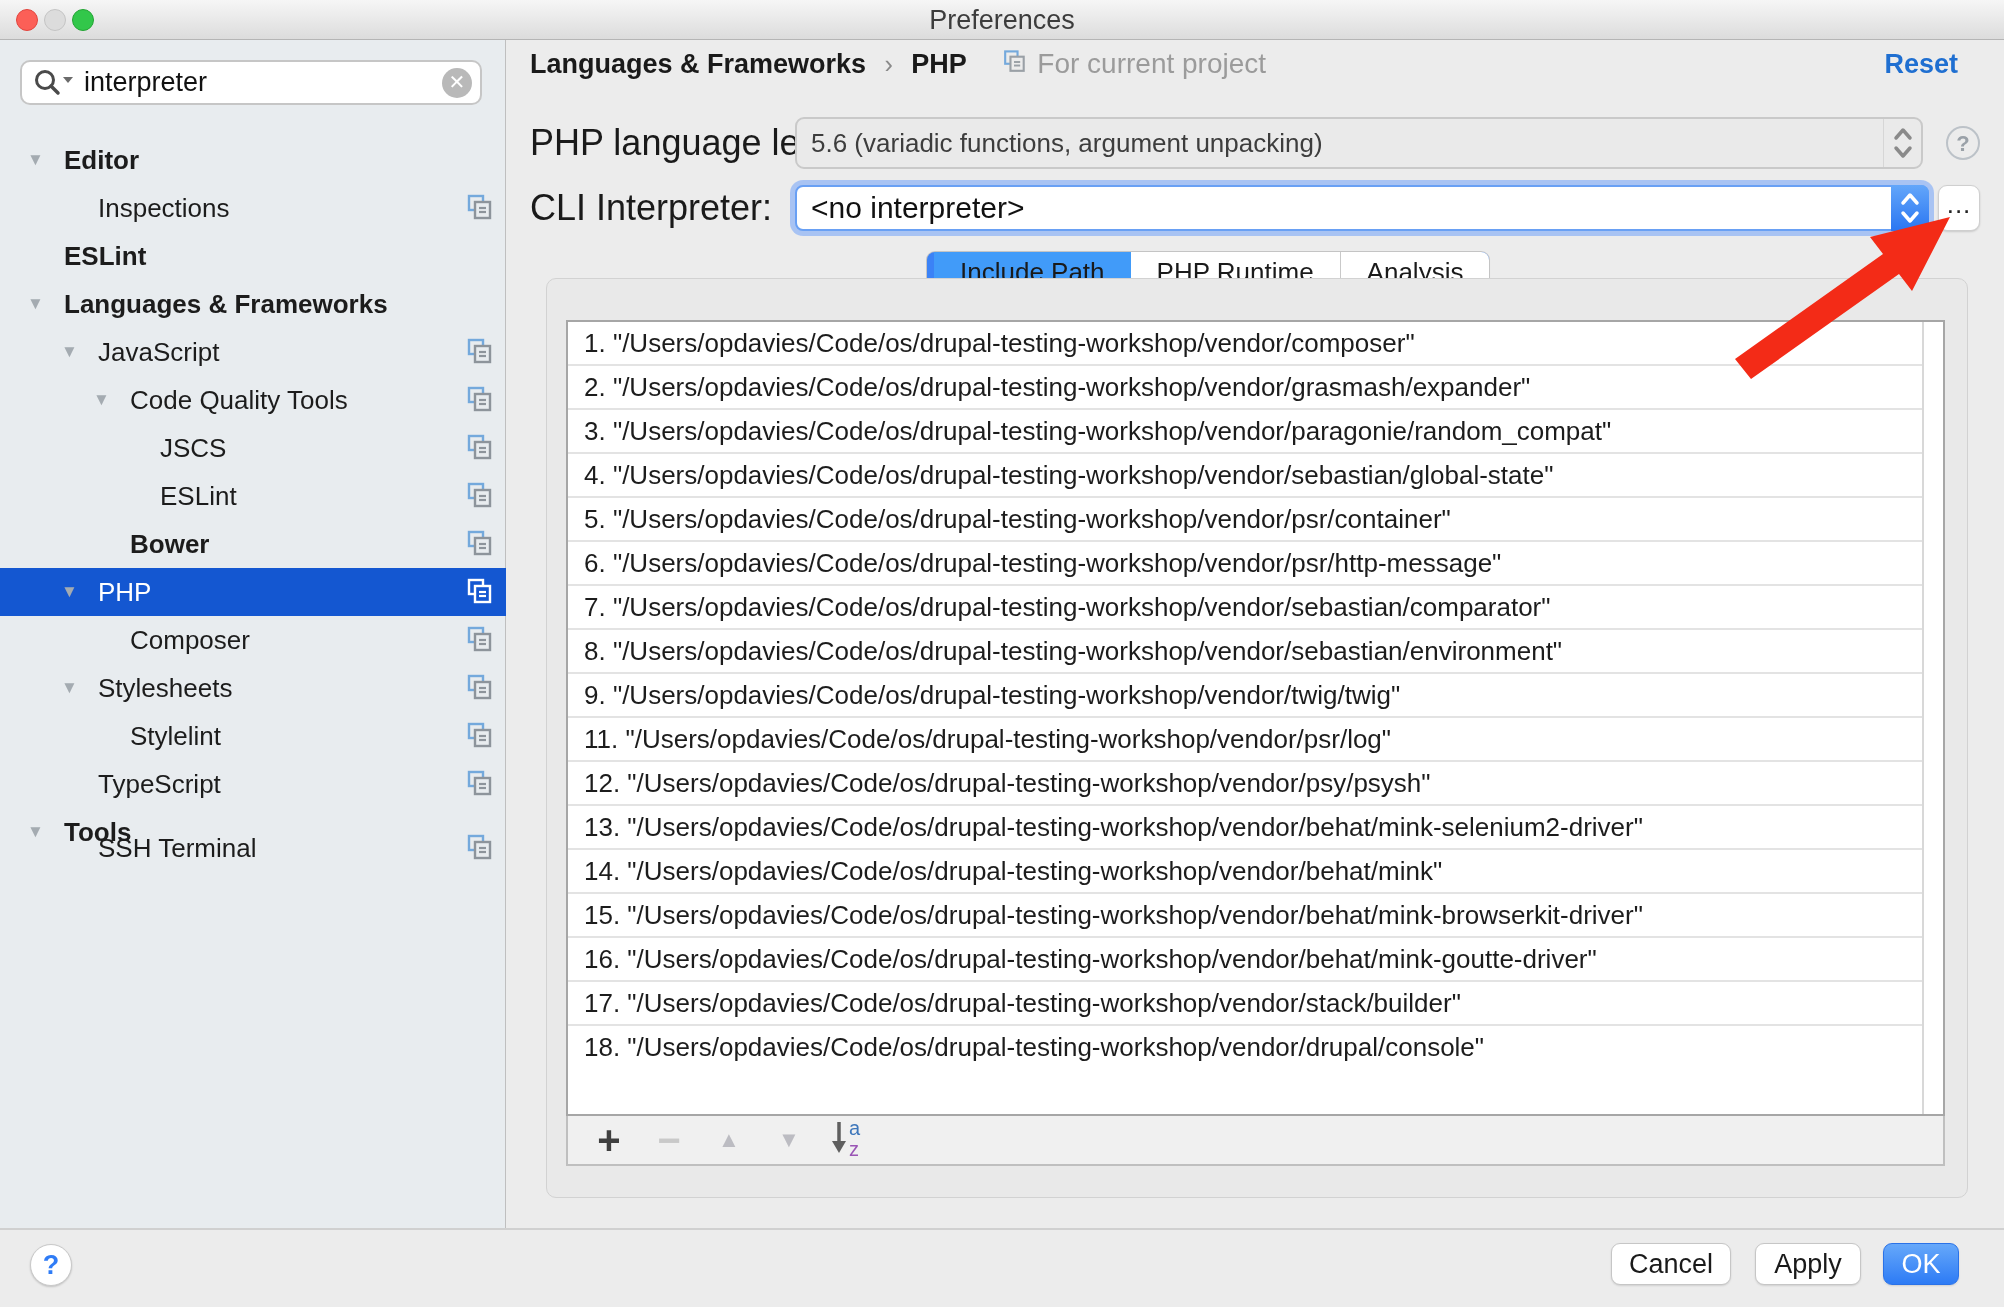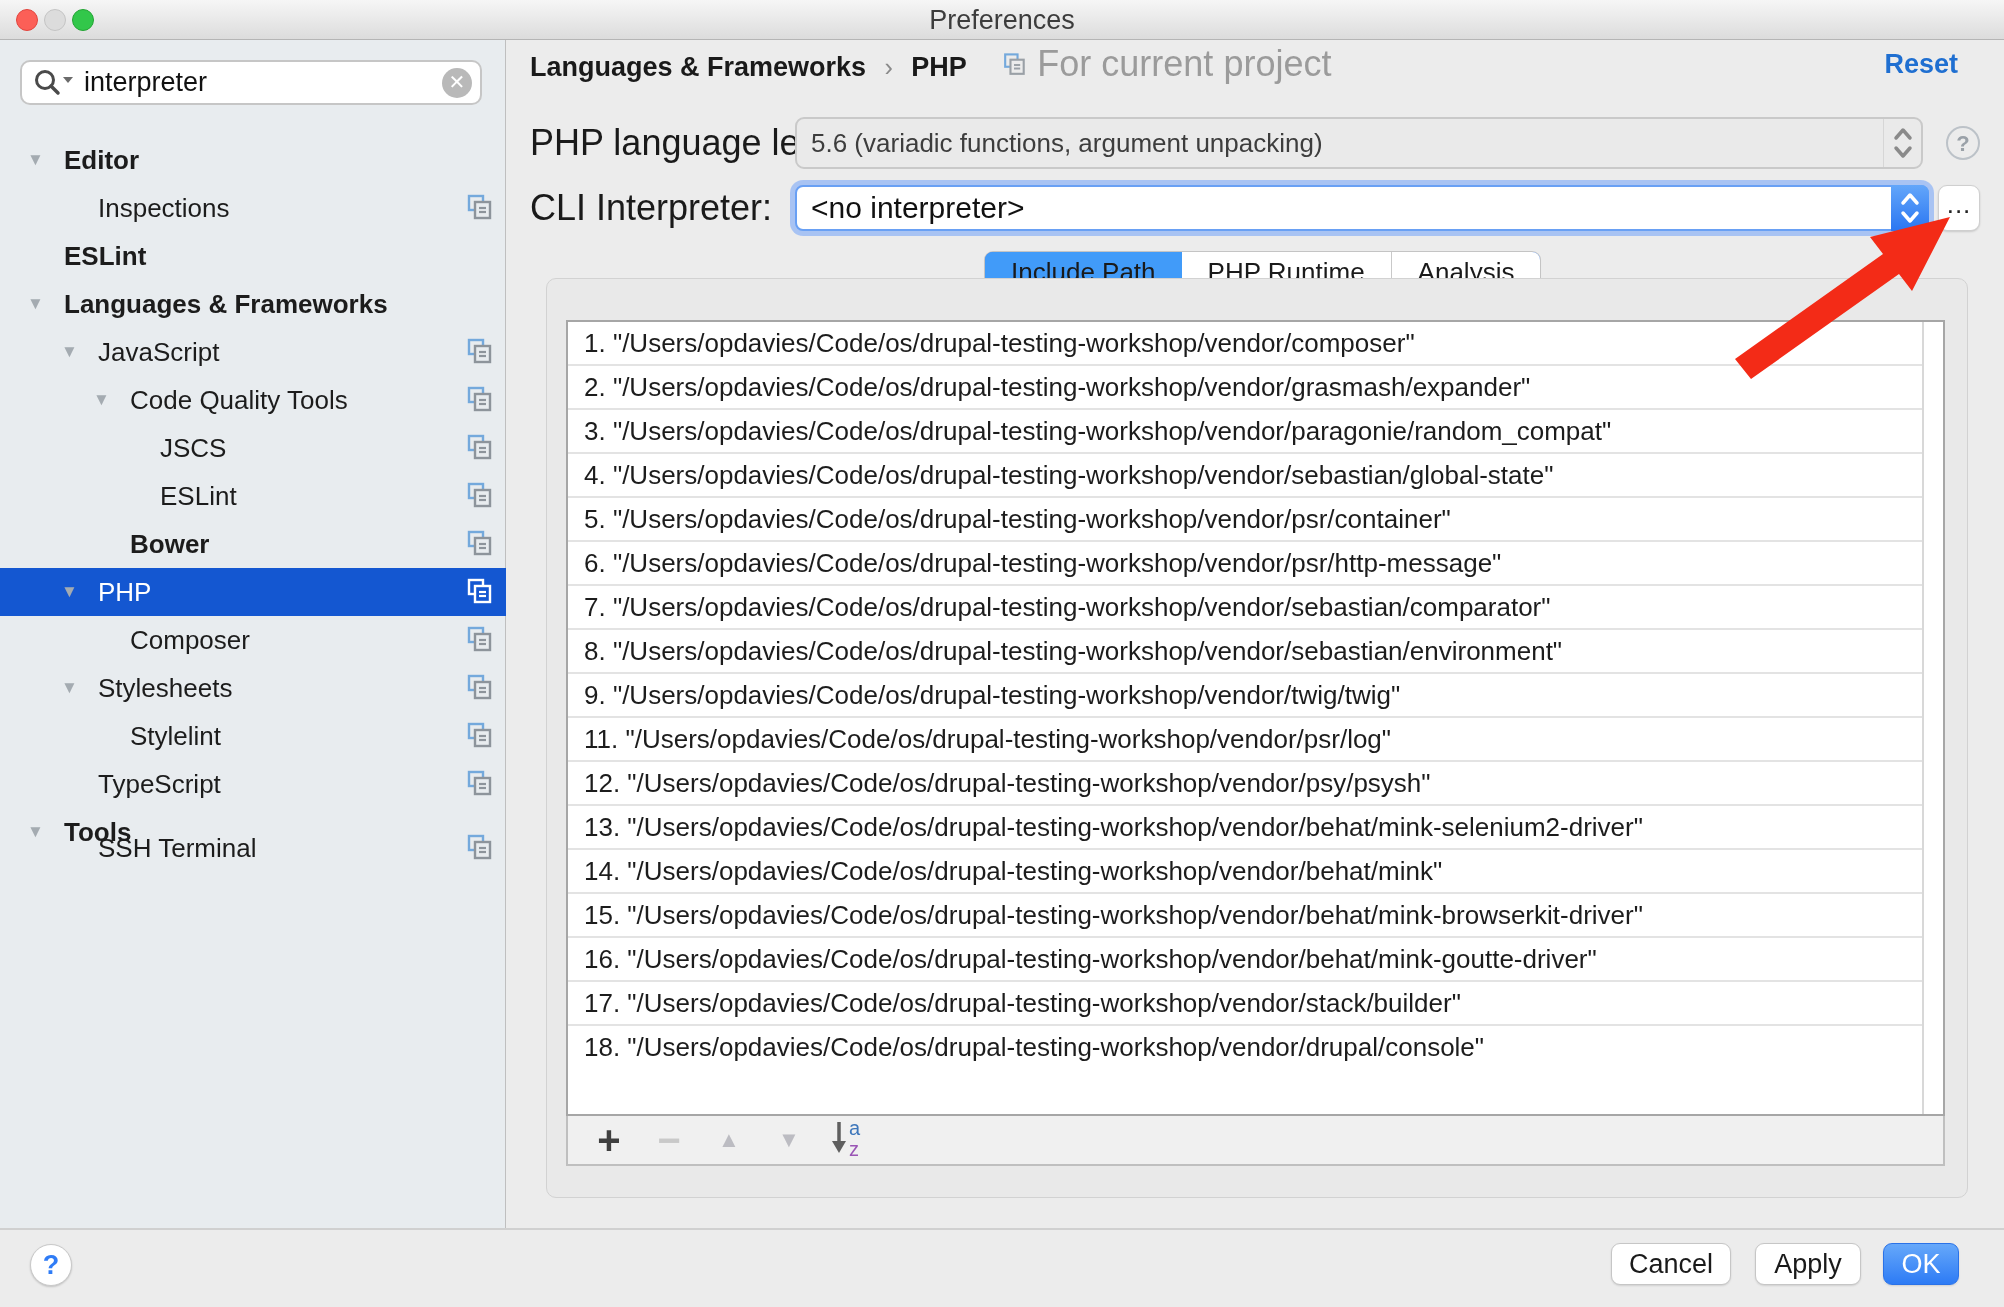"For current project" .scope { font-size: 36px -> 28px }
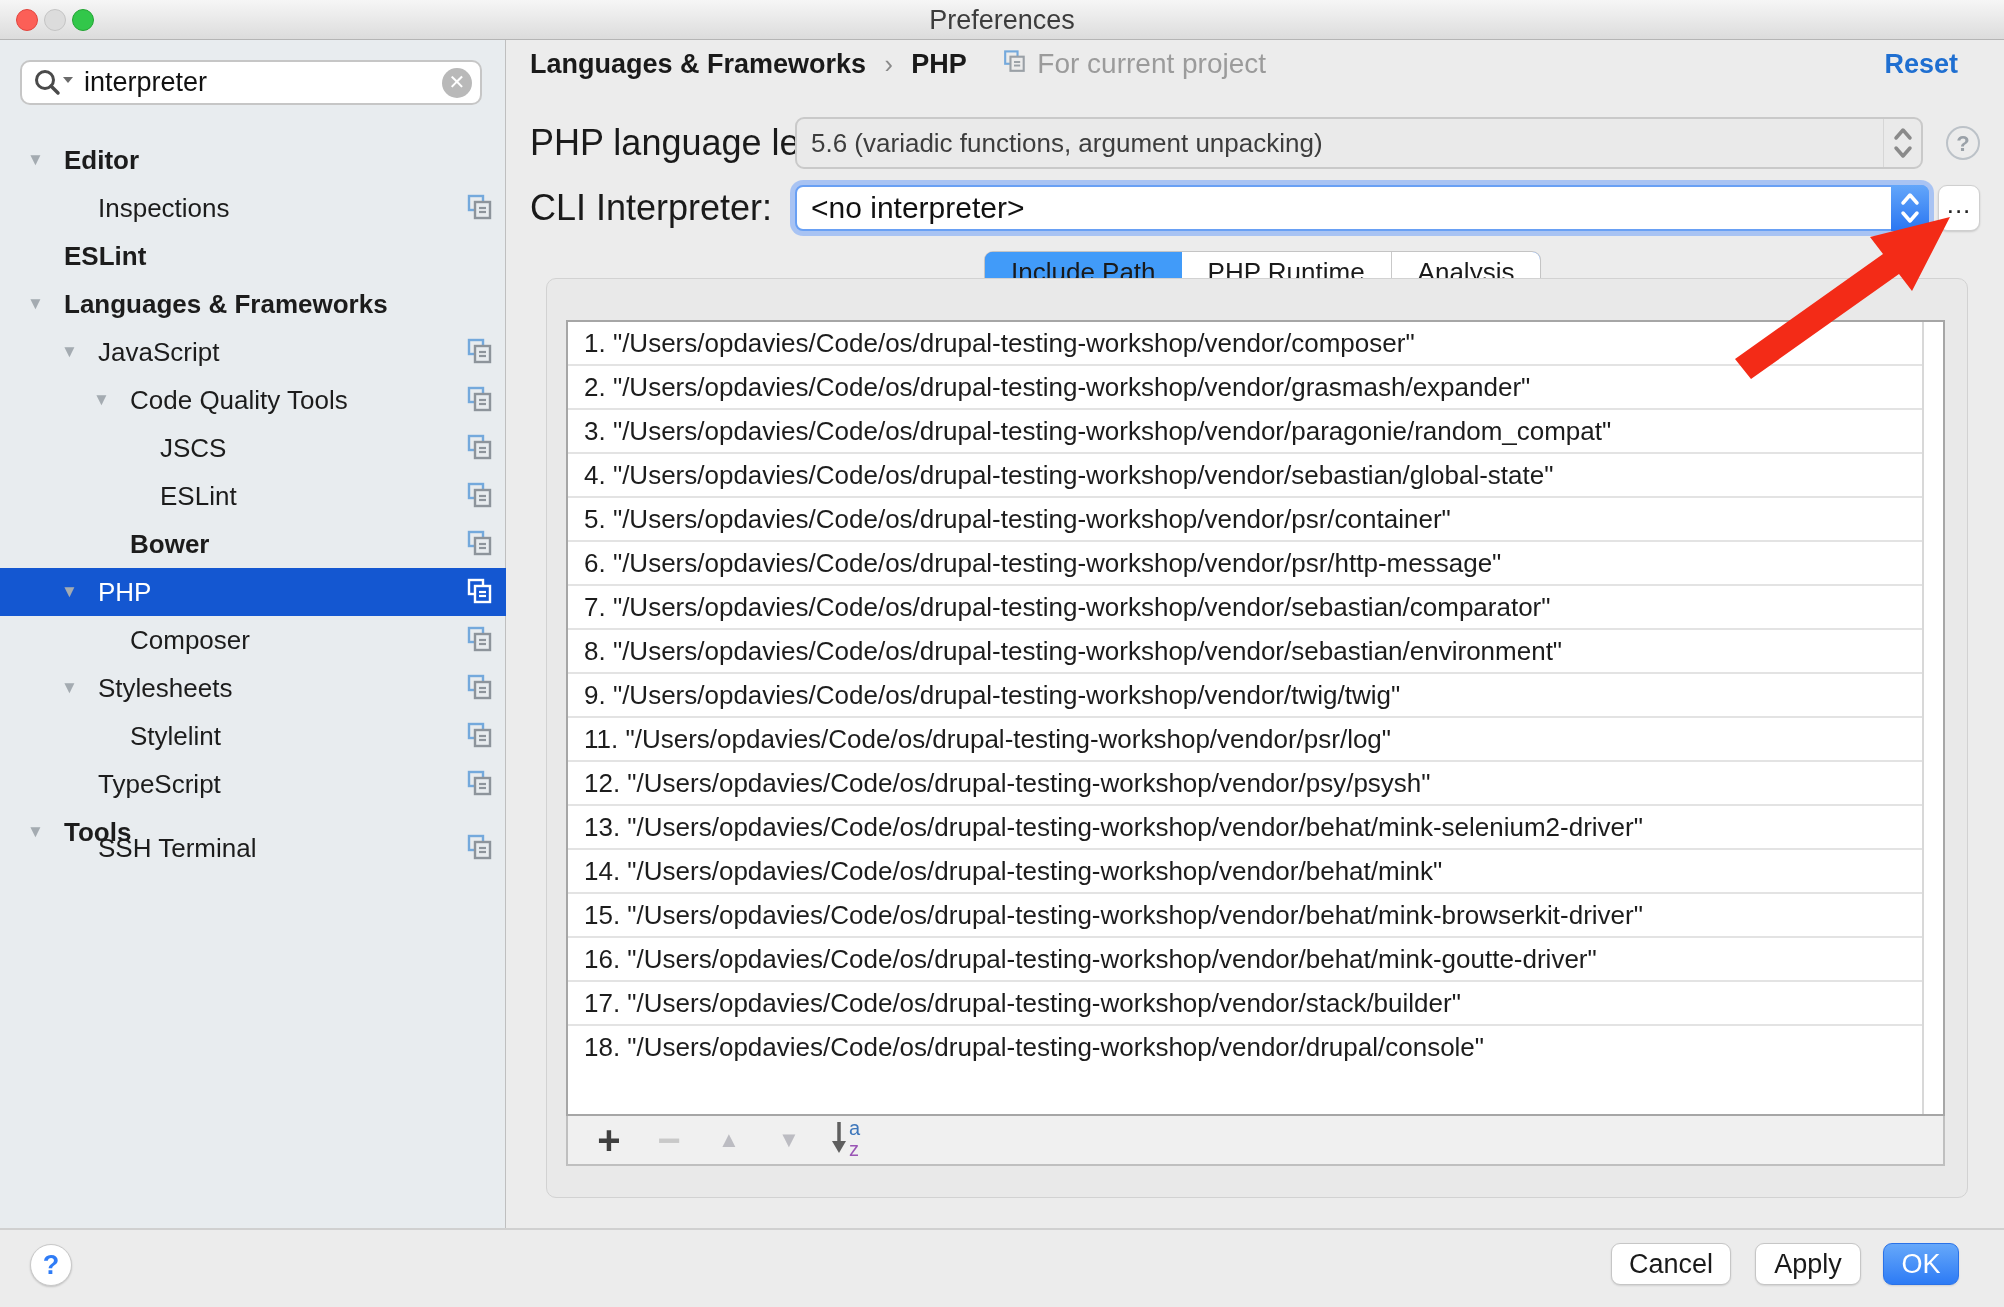"Include Path" .tabs { left: 985px -> 927px; padding-left: none -> 7px }
